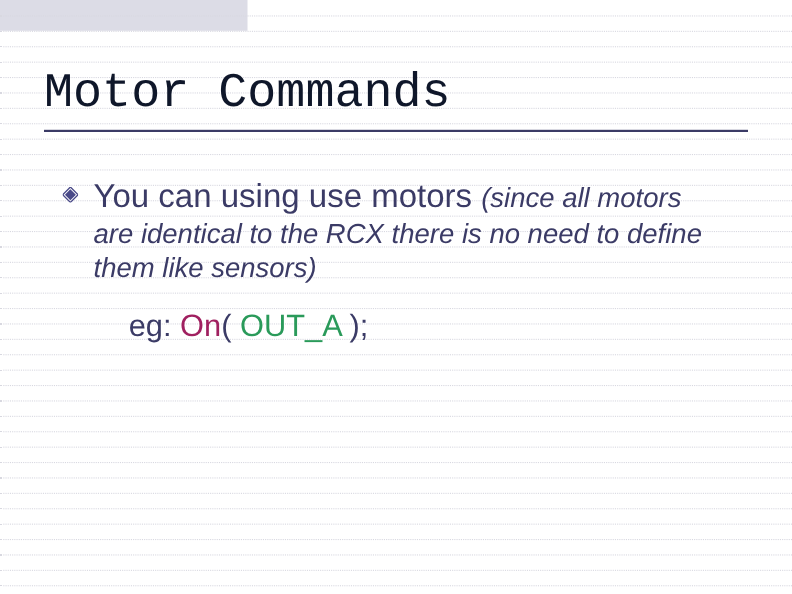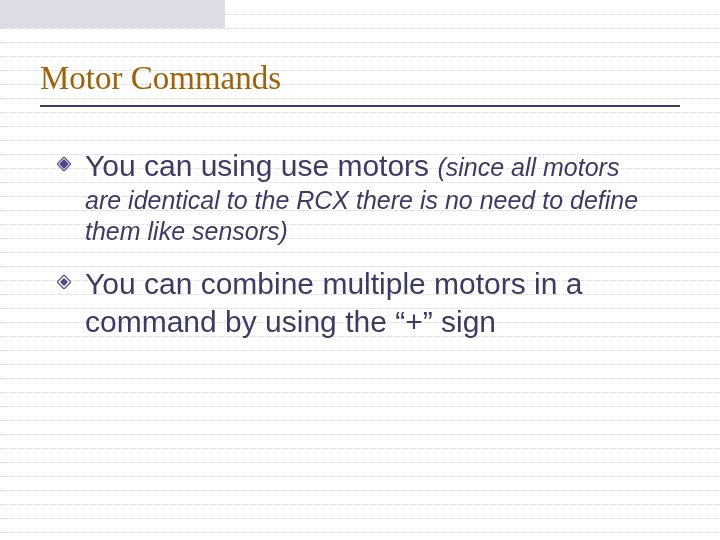"Motor Commands" .title { color: #a16207 -> #0f172a; font-family: Liberation Serif, serif -> Liberation Mono, monospace; font-size: 33px -> 44px }
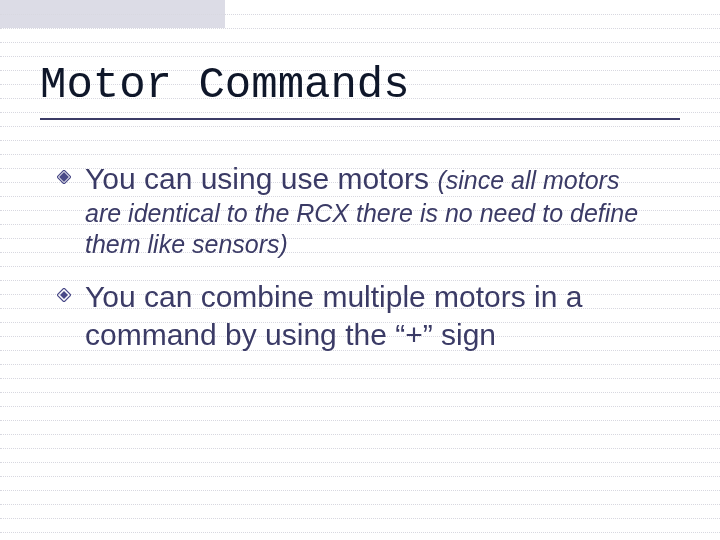"eg: On( OUT_A );" div.example { html: none -> <div> <span>eg: </span><span>On</span><span>( </span><span>OUT_A</span><span> );</span> </div> }
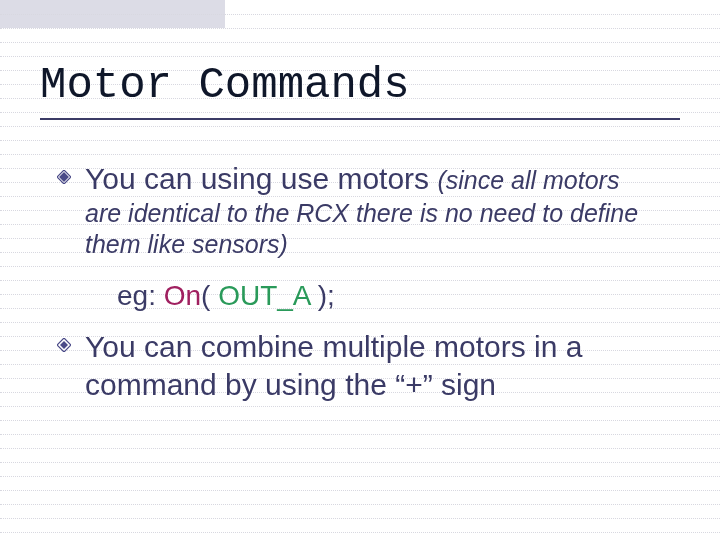"You can combine multiple motors" div.bullet-item { html: <div> <svg> <polygon></polygon> <polygon></polygon> </svg> <span>You can combine multiple motors in a command by using the “+” sign</span> </div> -> none }
